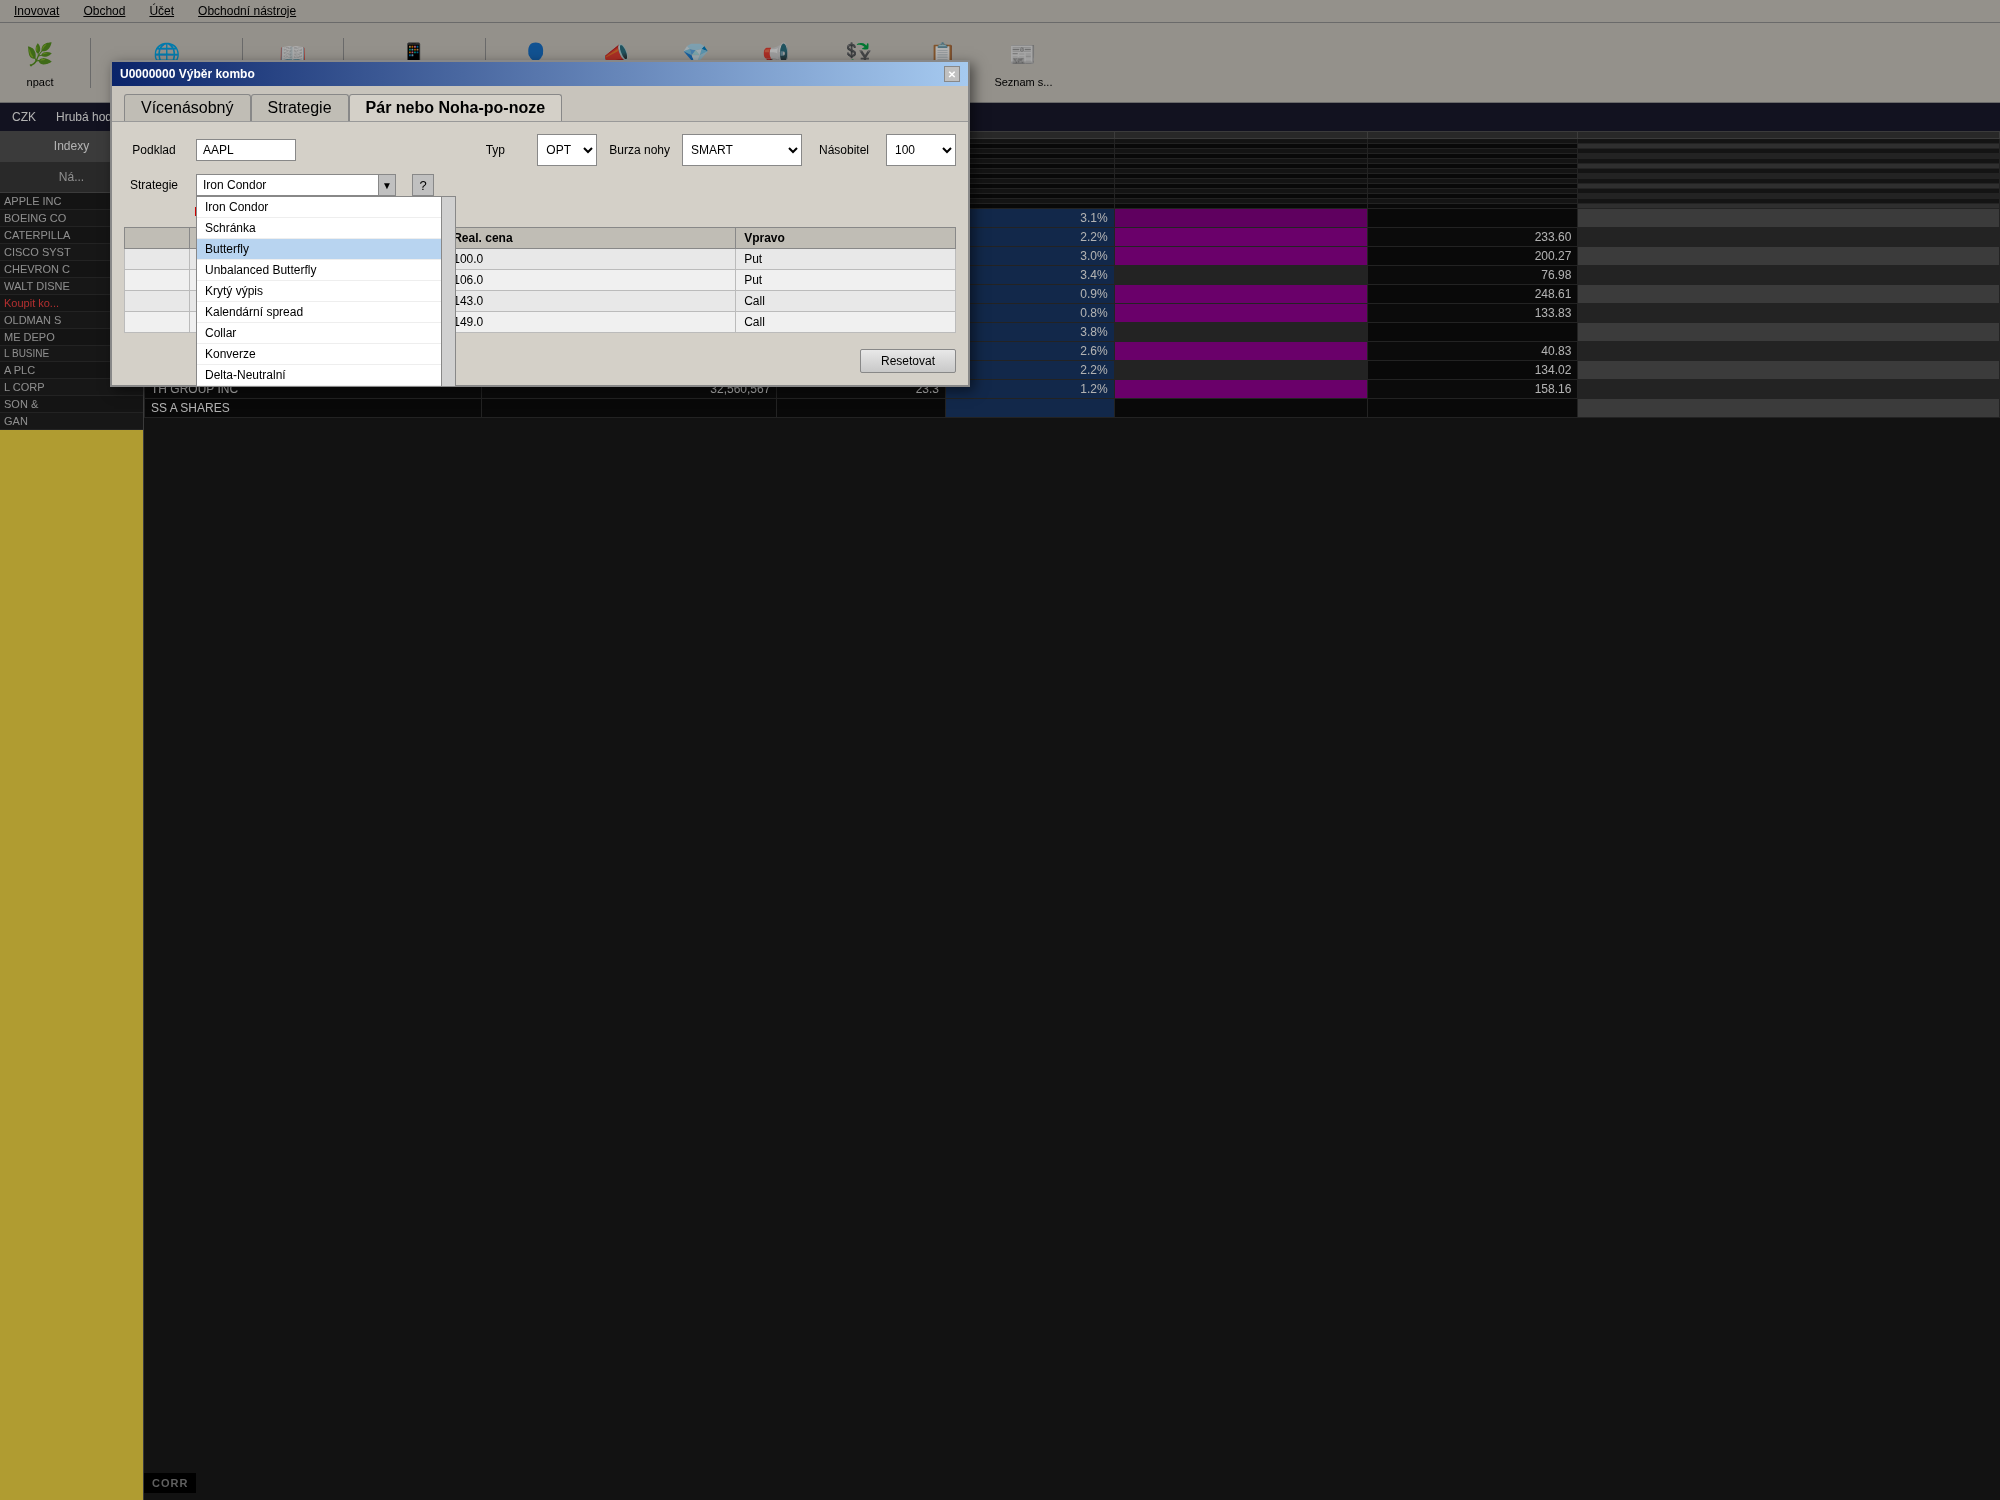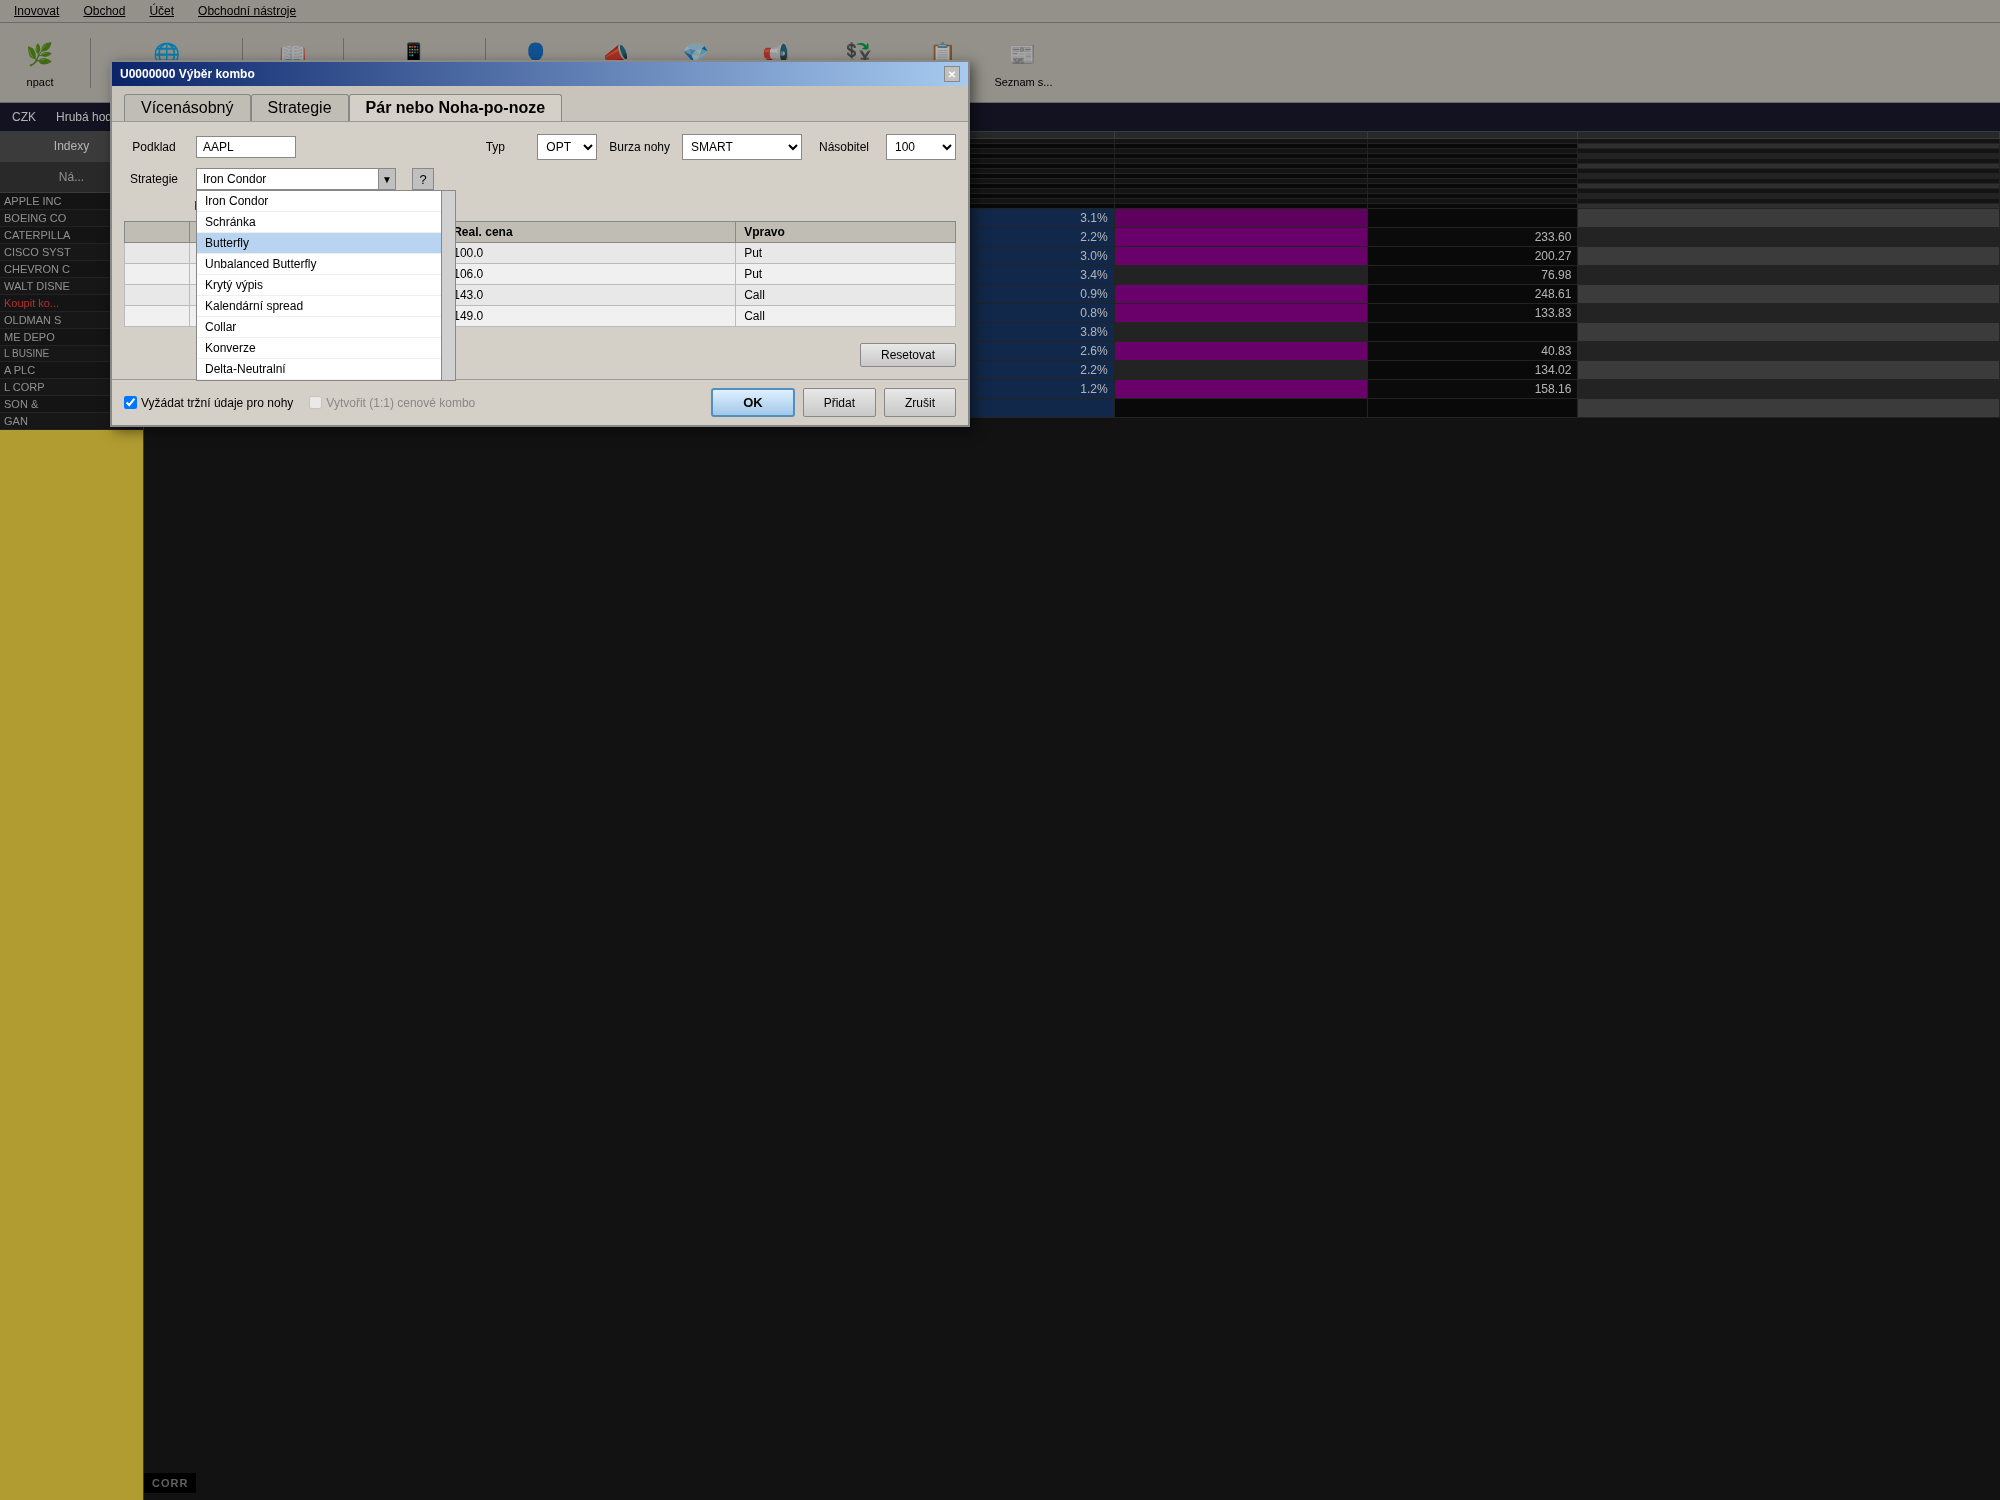"OPT" .form-select { height: 26px -> 32px }
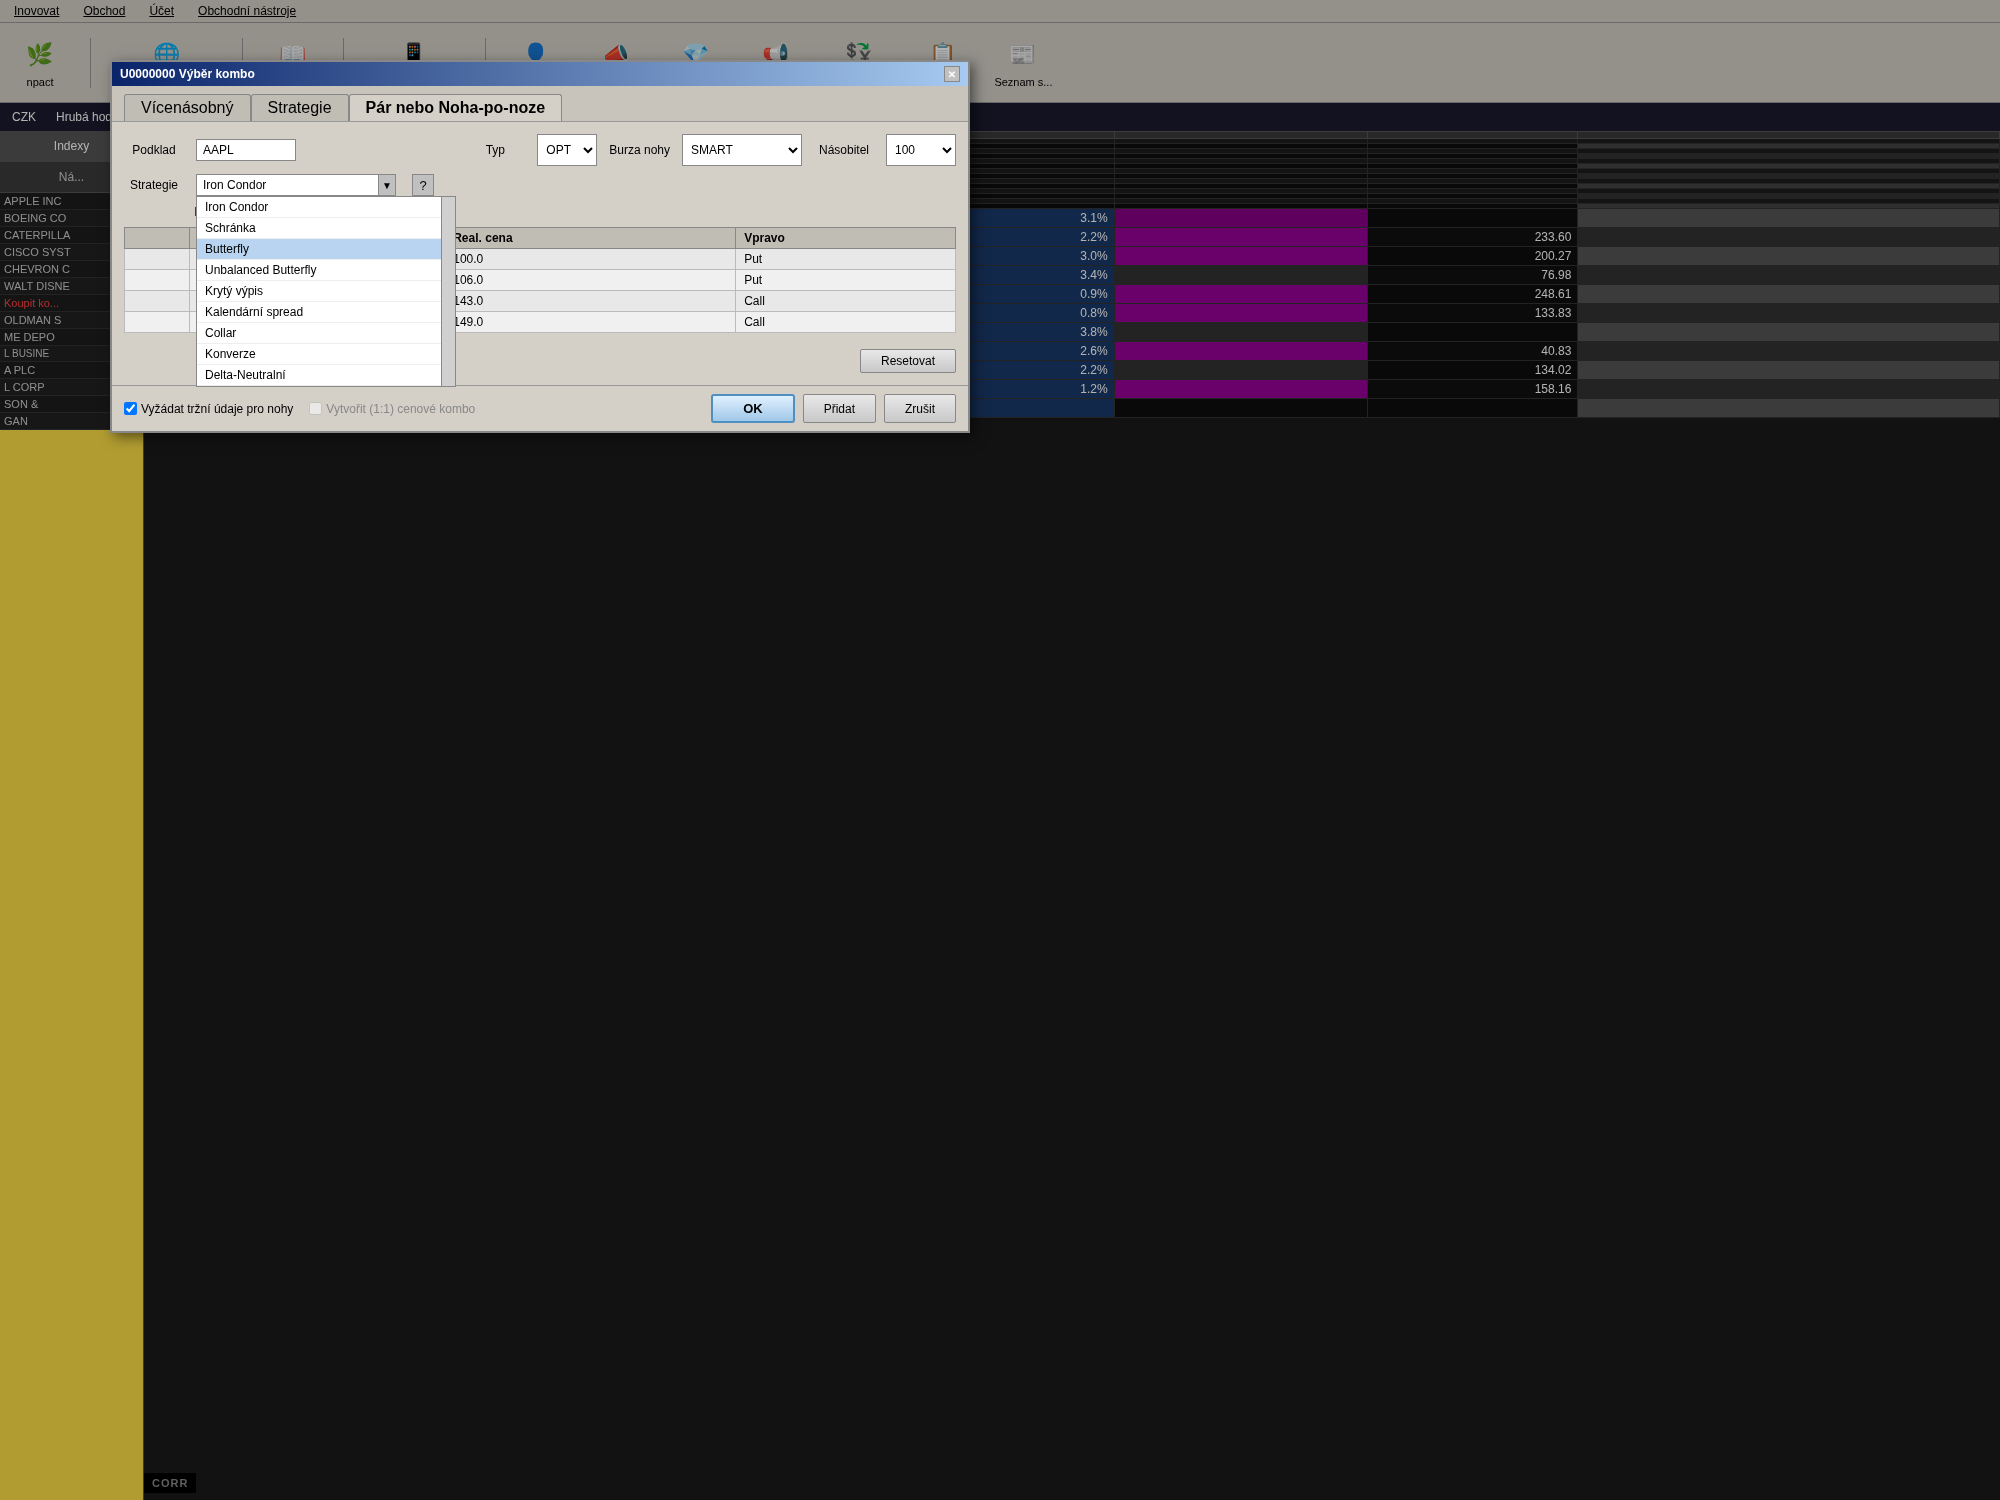"Vyžádat tržní údaje pro nohy" div.dialog-bottom { html: <div> <label> <input> <span>Vyžádat tržní údaje pro nohy</span> </label> <label> <input> <span>Vytvořit (1:1) cenové kombo</span> </label> <div> <button>OK</button> <button>Přidat</button> <button>Zrušit</button> </div> </div> -> none }
